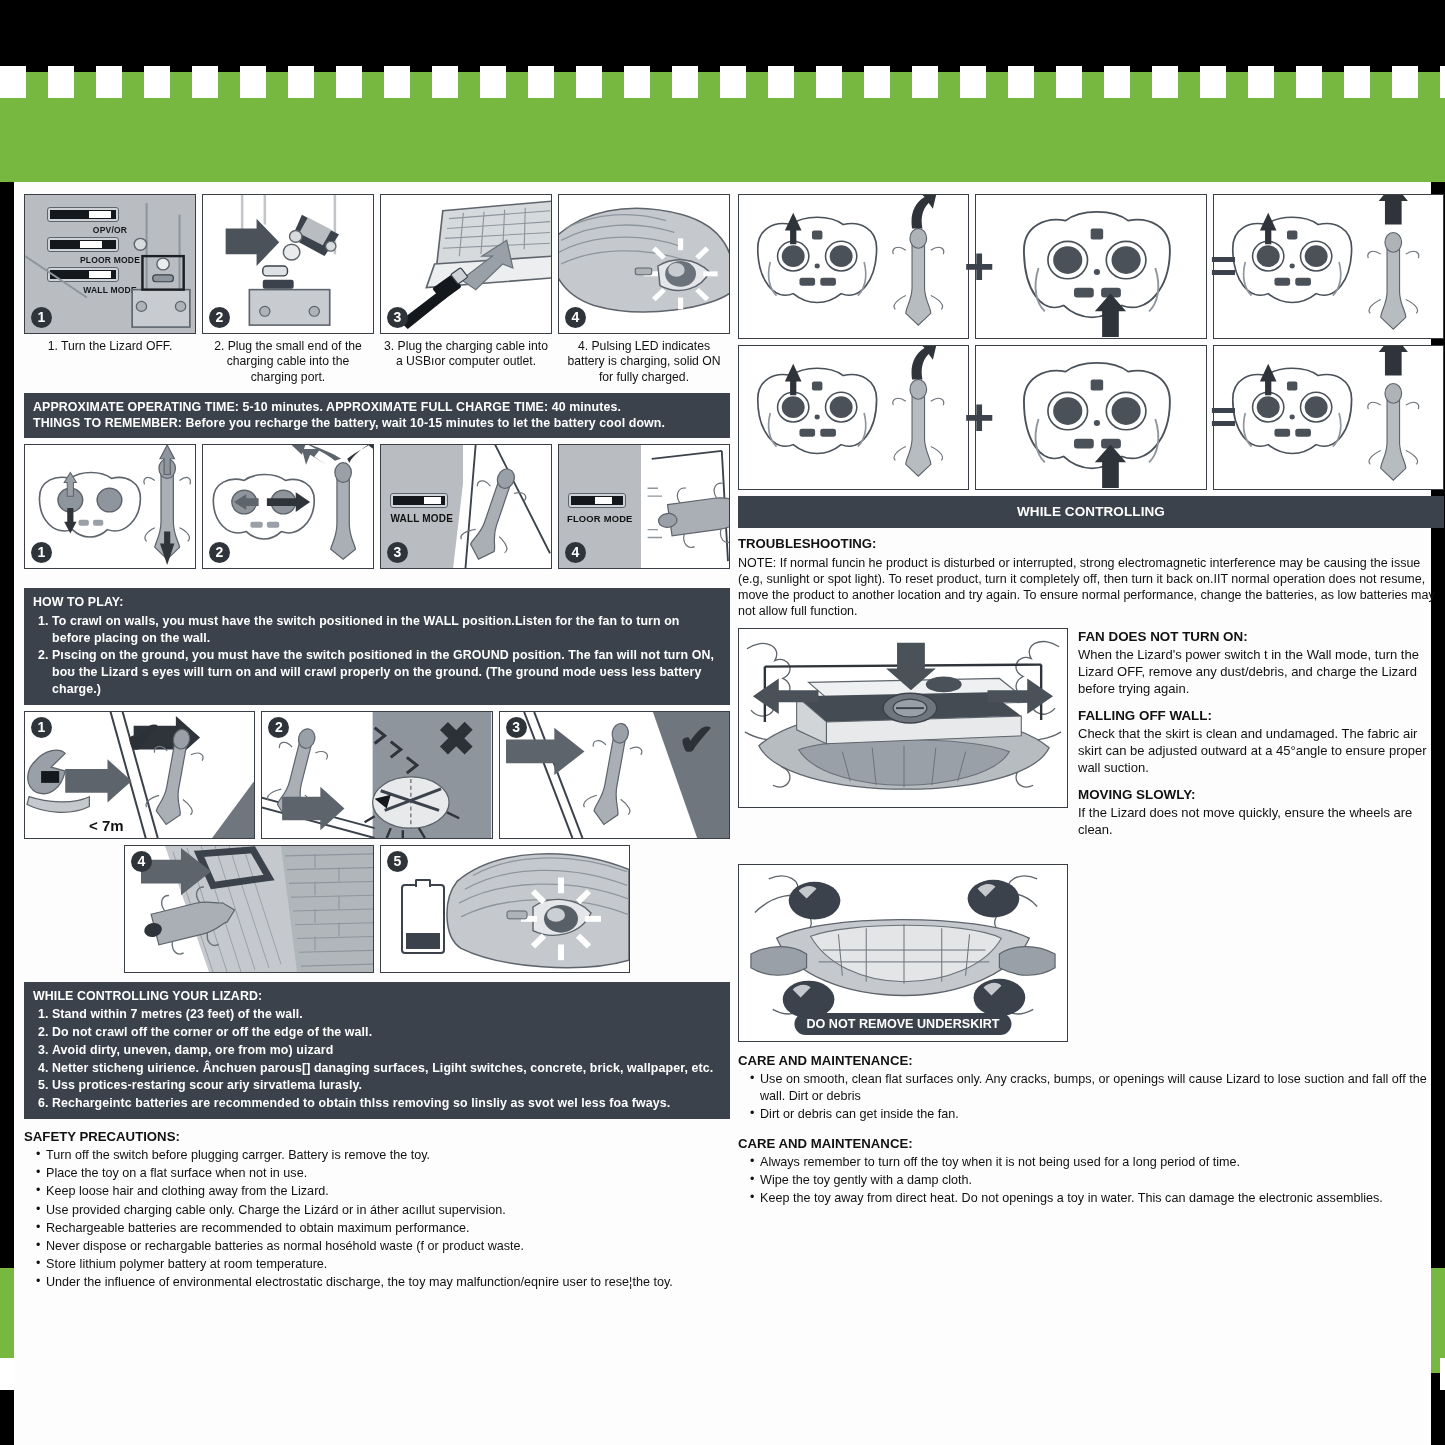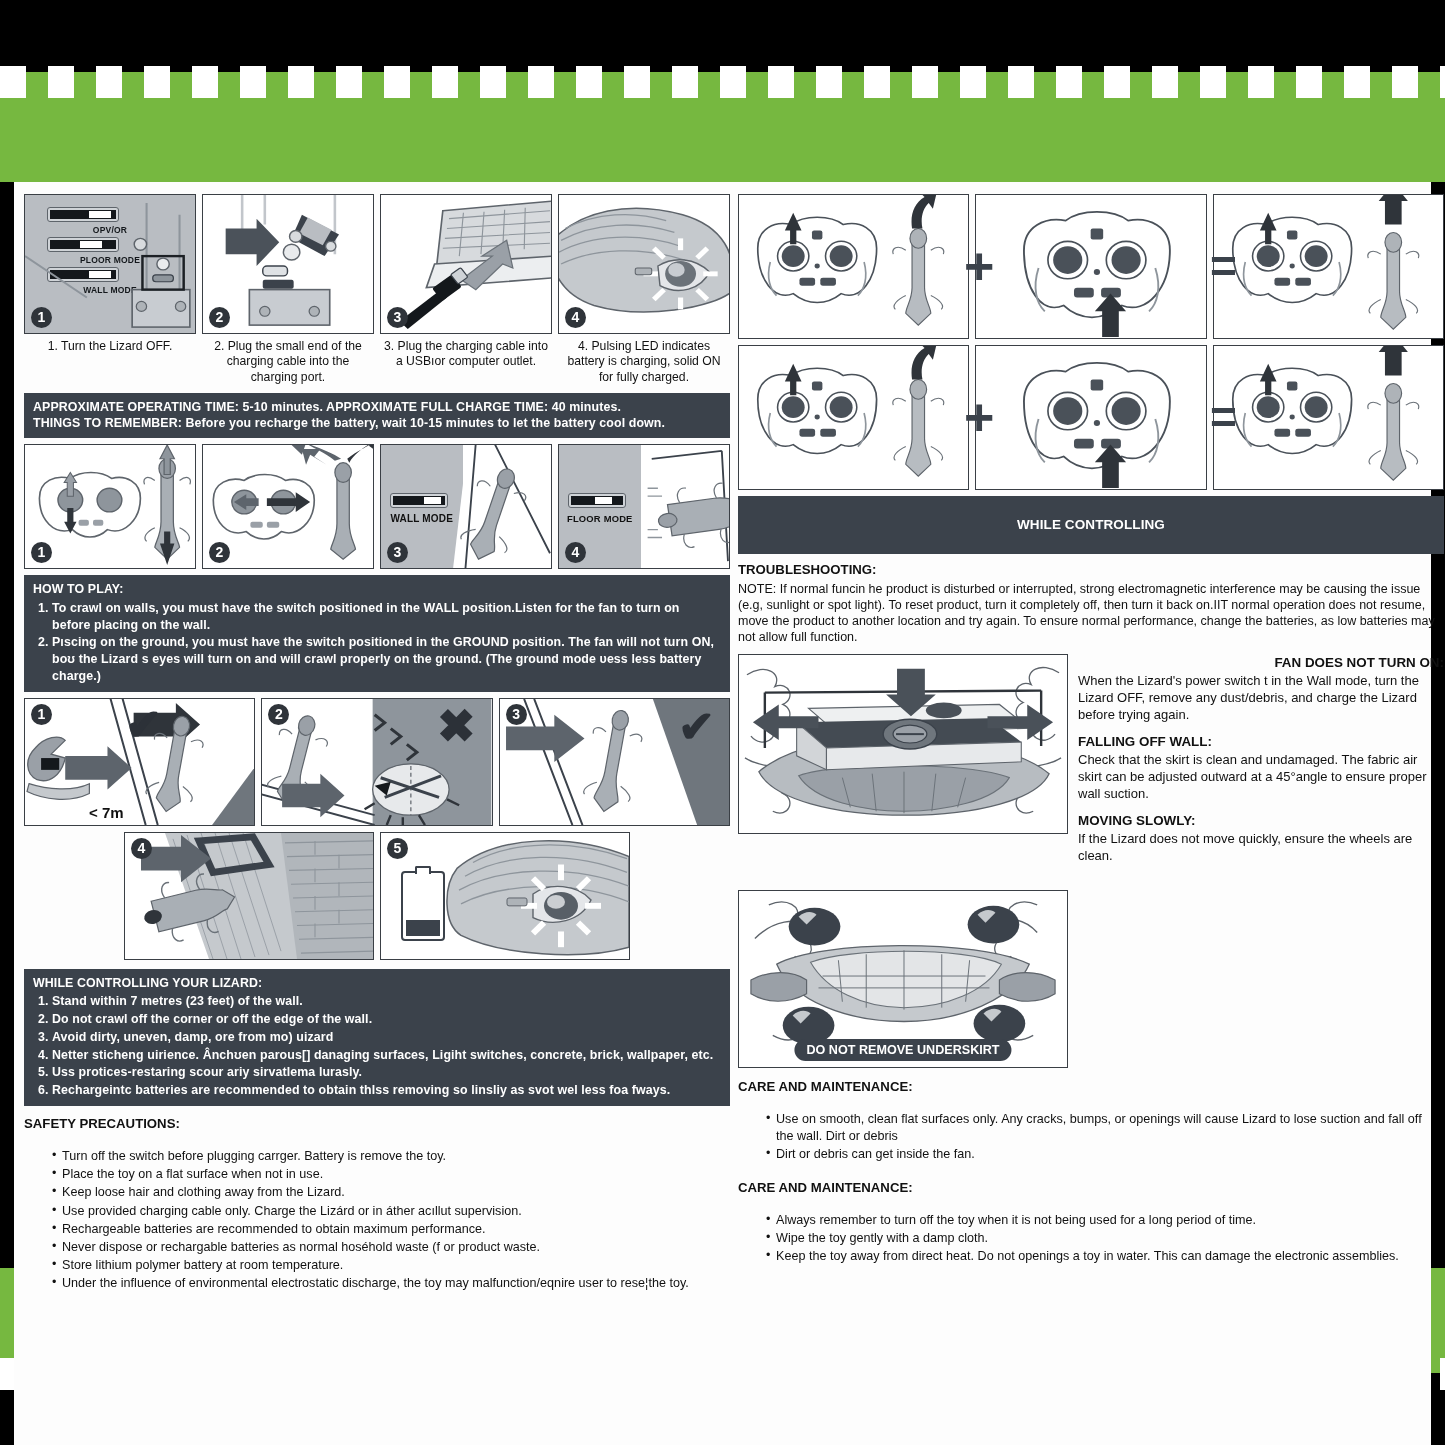"WHILE CONTROLLING" .darkbar.center { padding: 20px -> 7px }
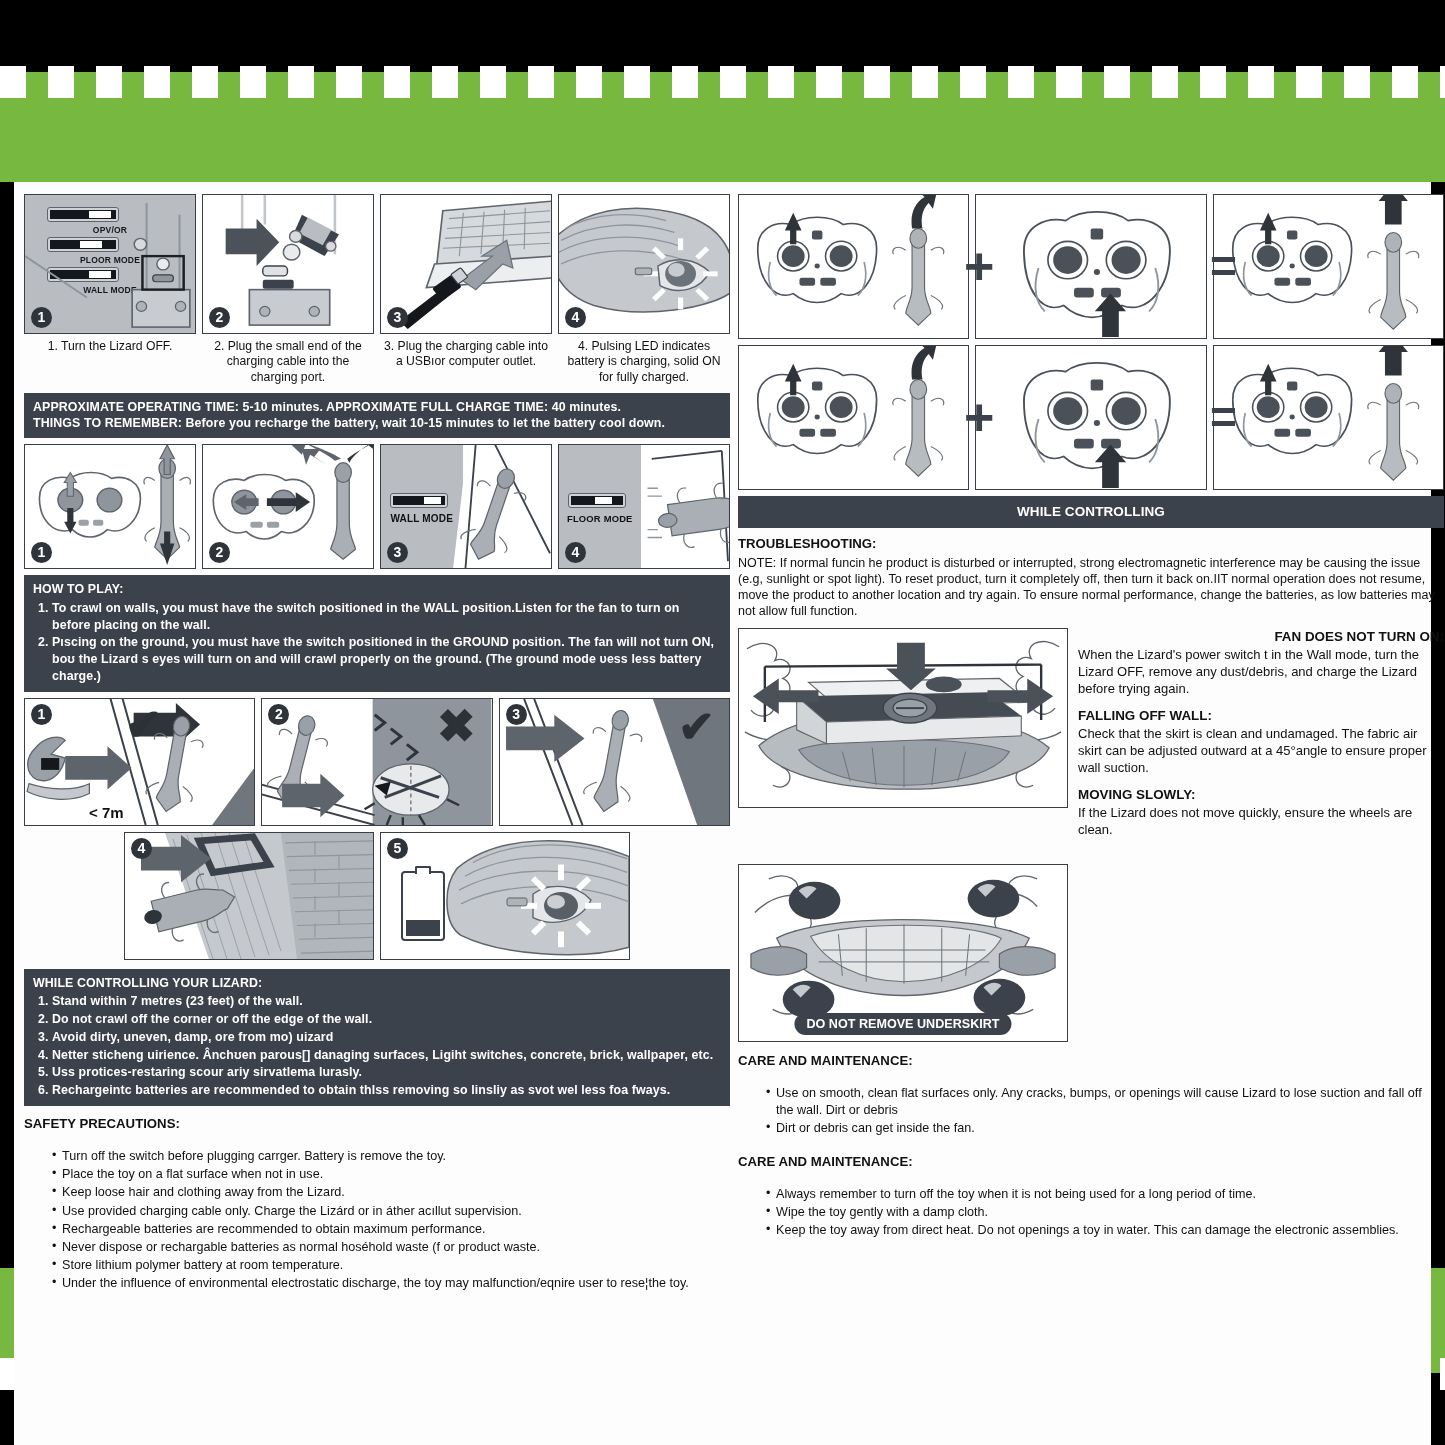"HOW TO PLAY:" div.darkbar { margin-top: 6px -> 19px }
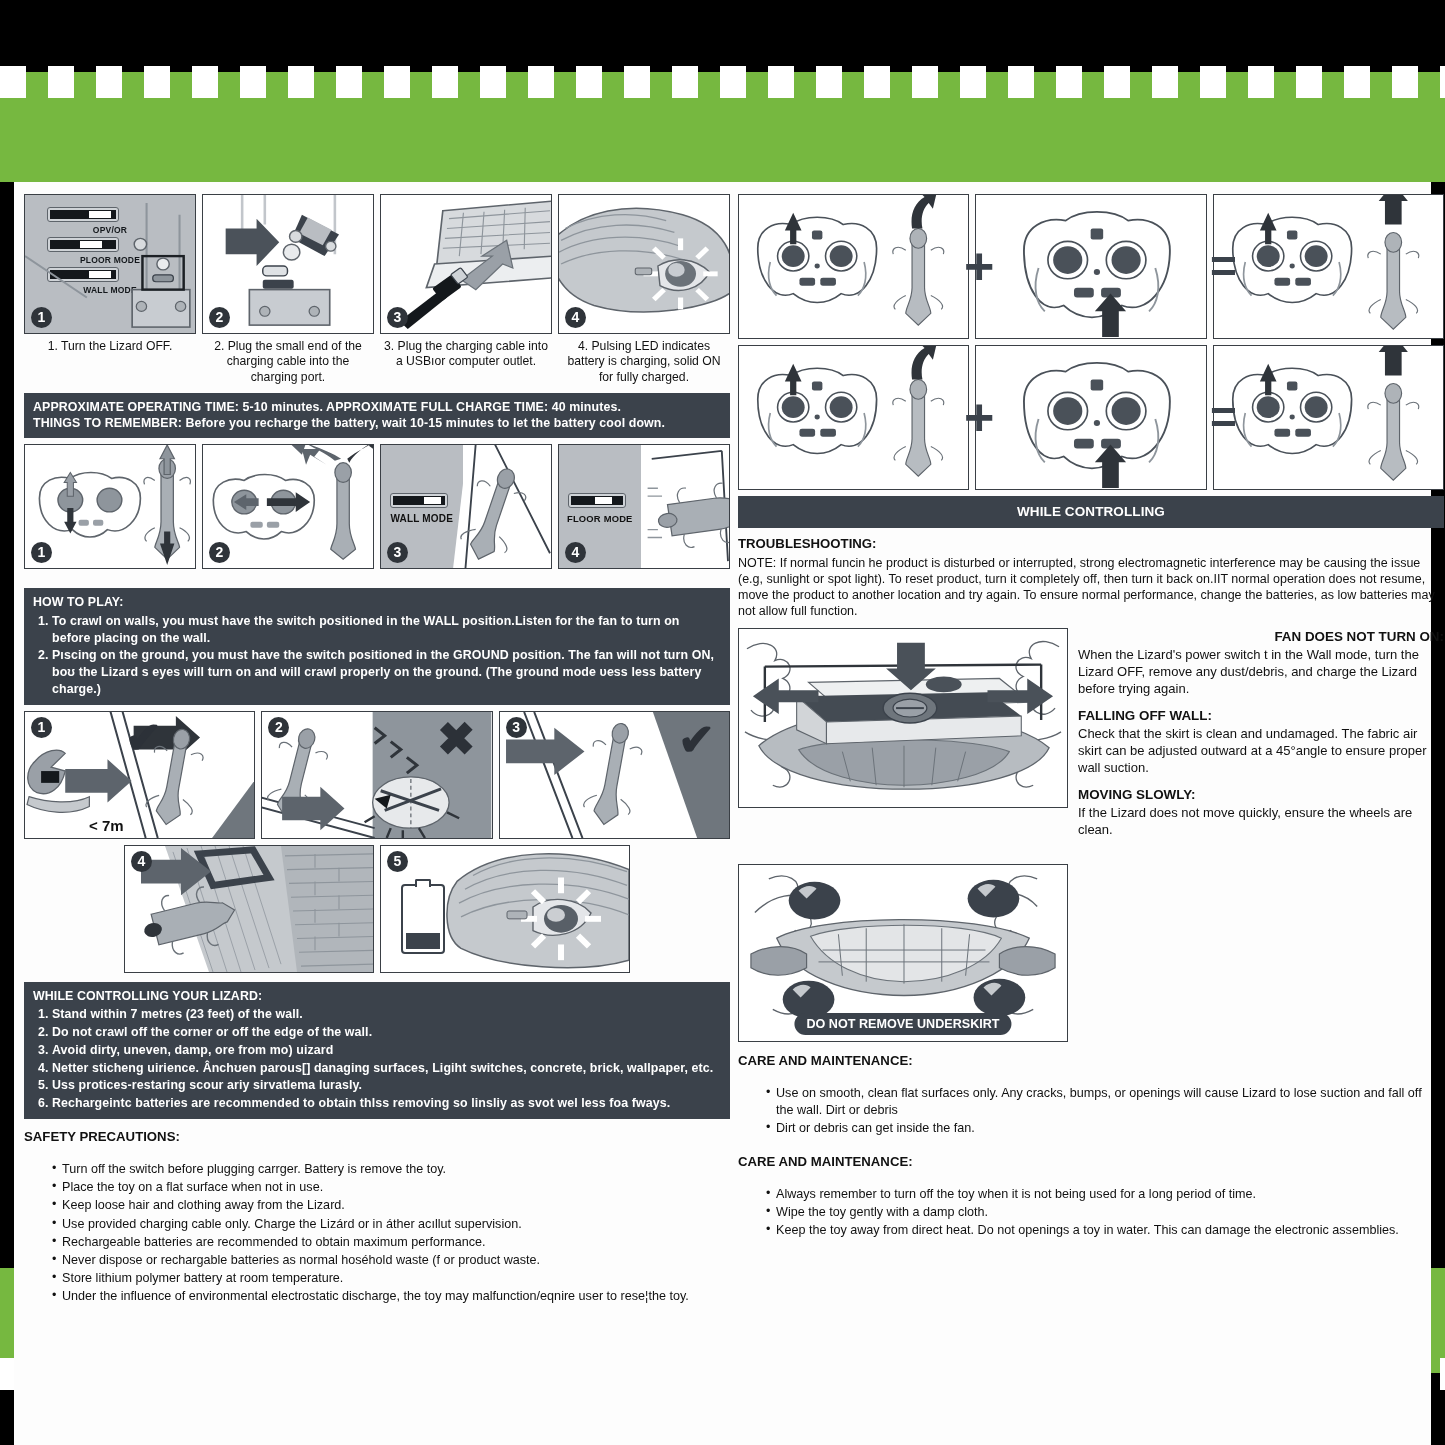"FAN DOES NOT TURN ON:" .tsblock .first { text-align: right -> none }
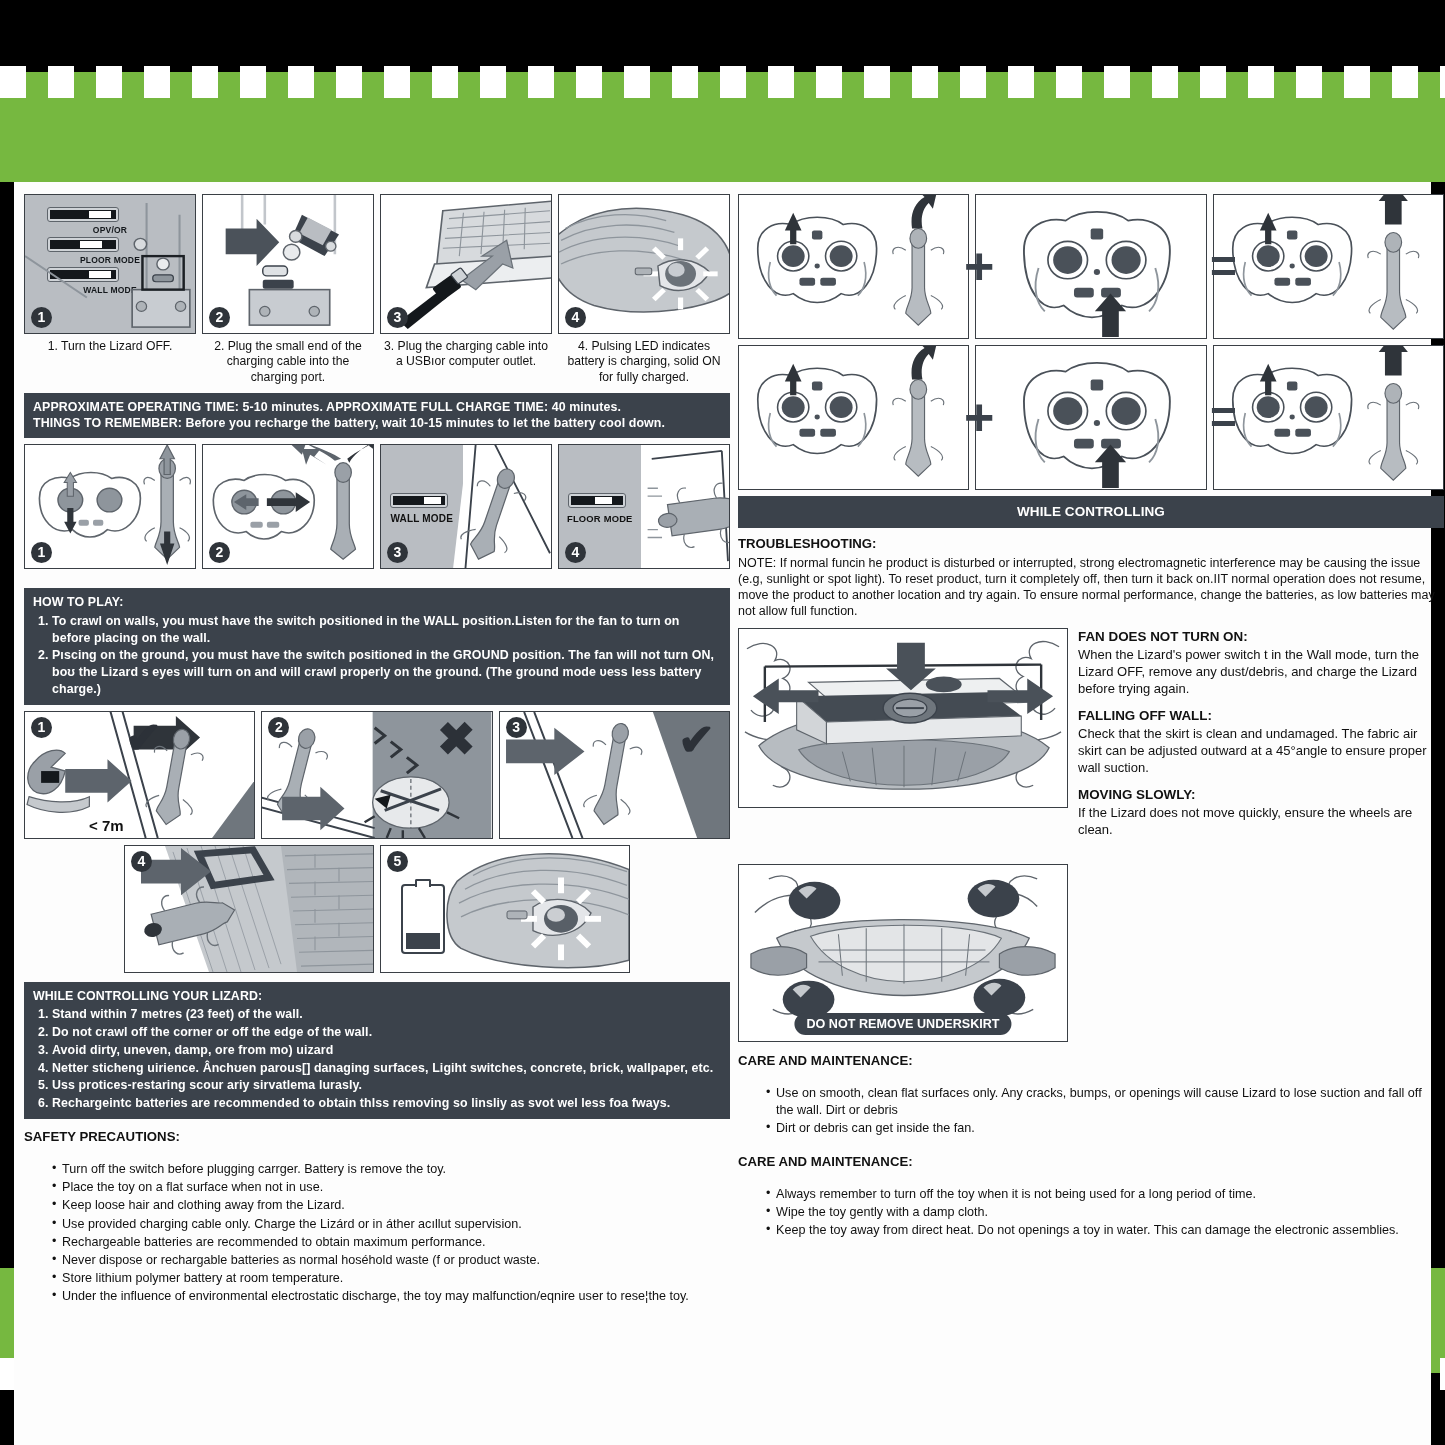"Use on smooth, clean flat" .txt ul { margin: 16px -> 0 }
